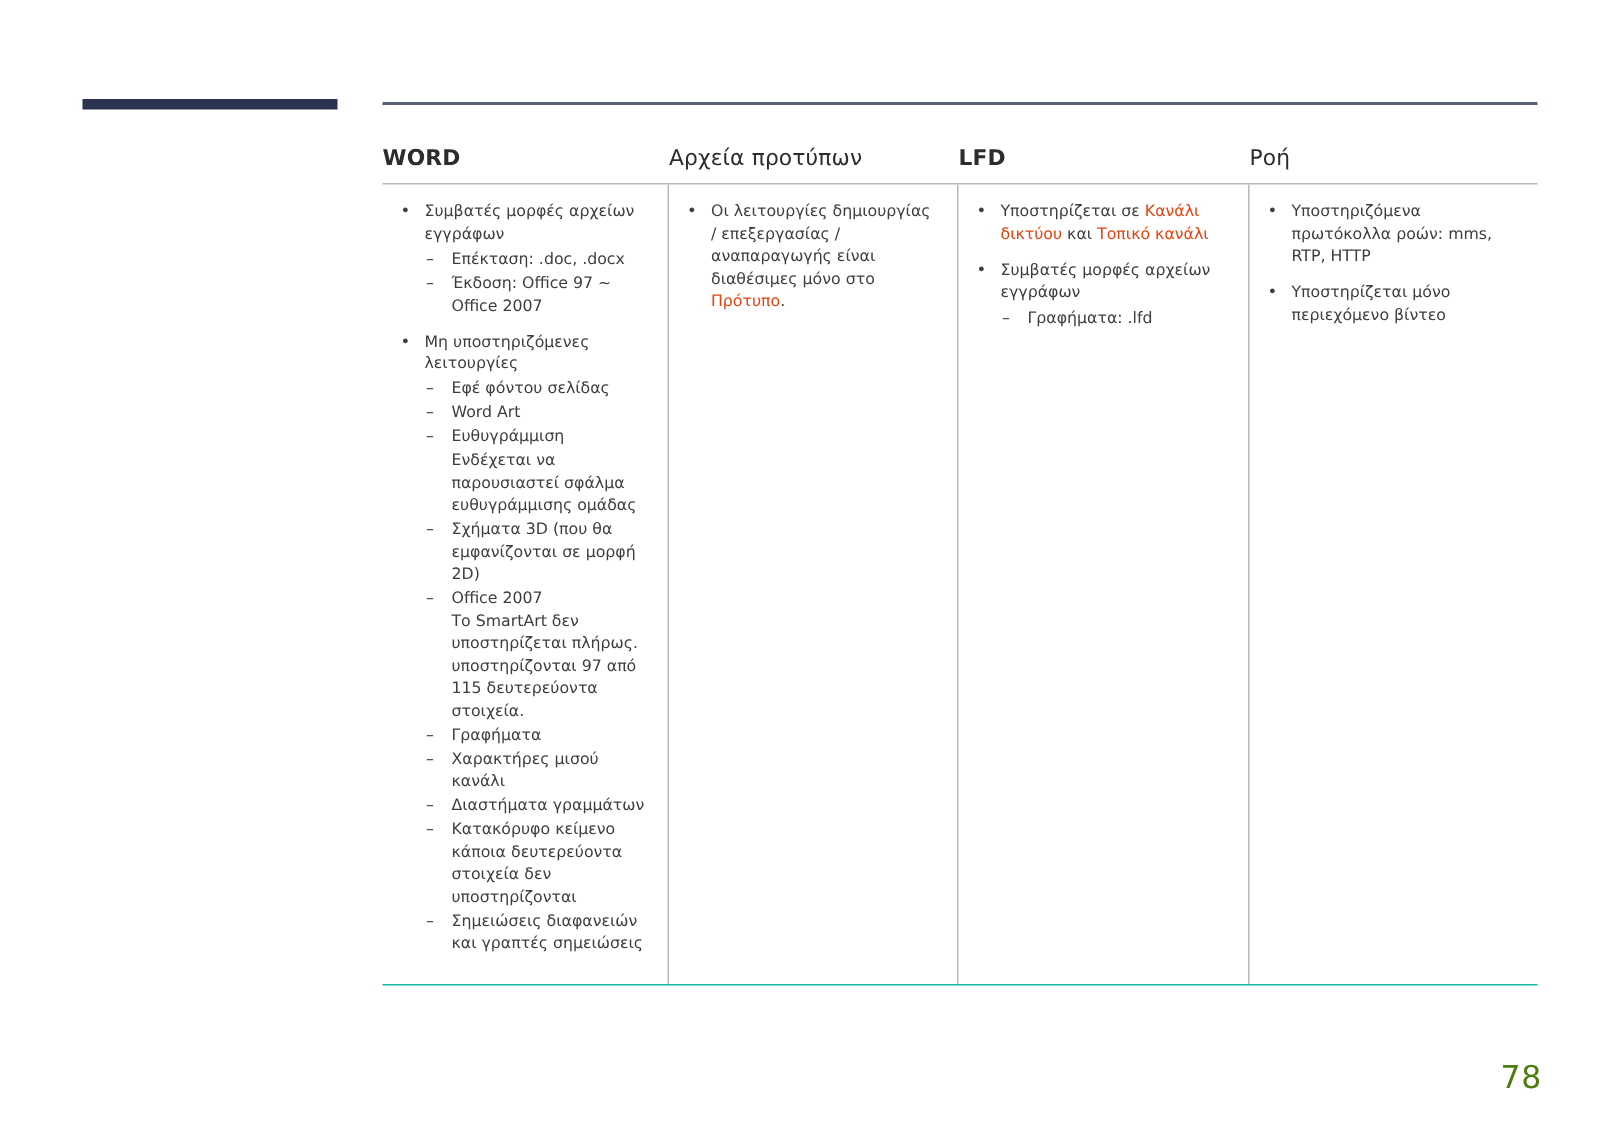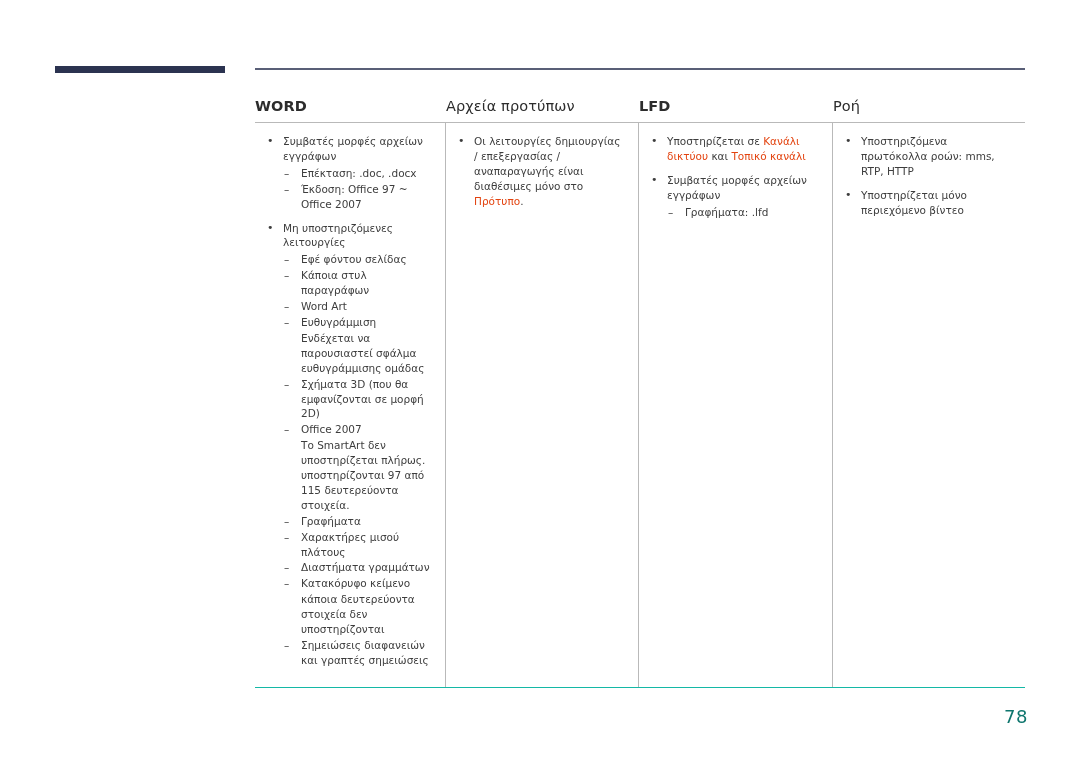"Κάποια στυλ παραγράφων" li.dash { html: <li> <span>Κάποια στυλ παραγράφων</span> </li> -> none }
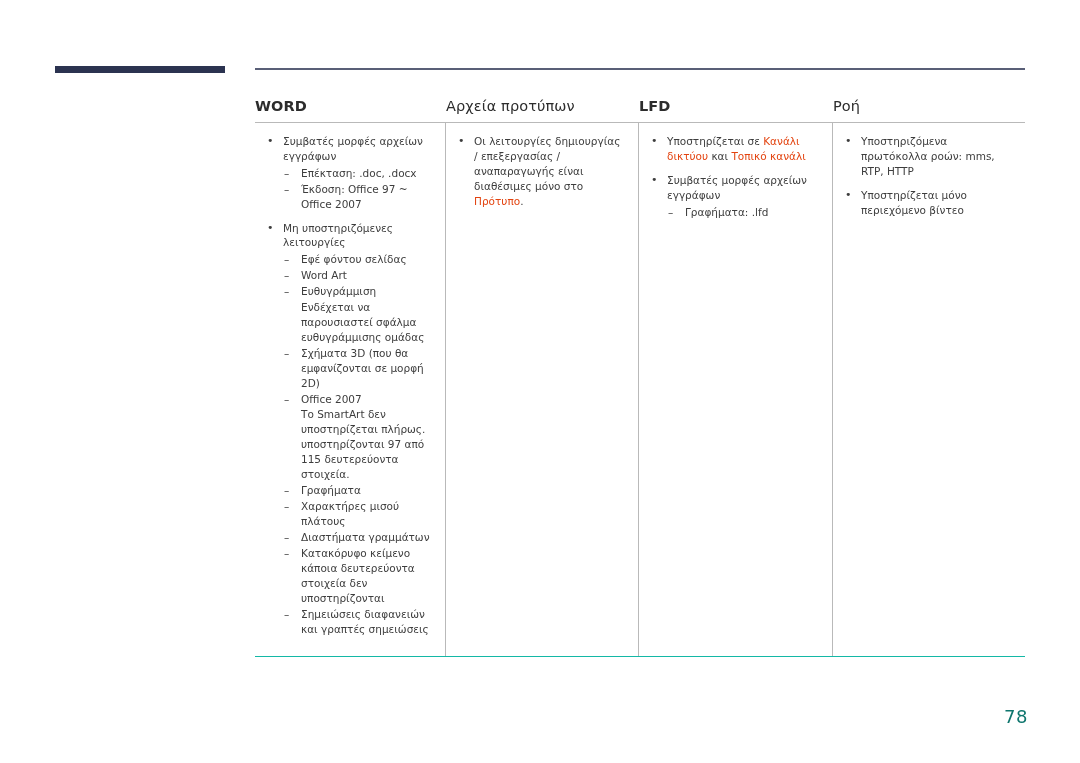"Χαρακτήρες μισού πλάτους" span { text: πλάτους -> κανάλι }
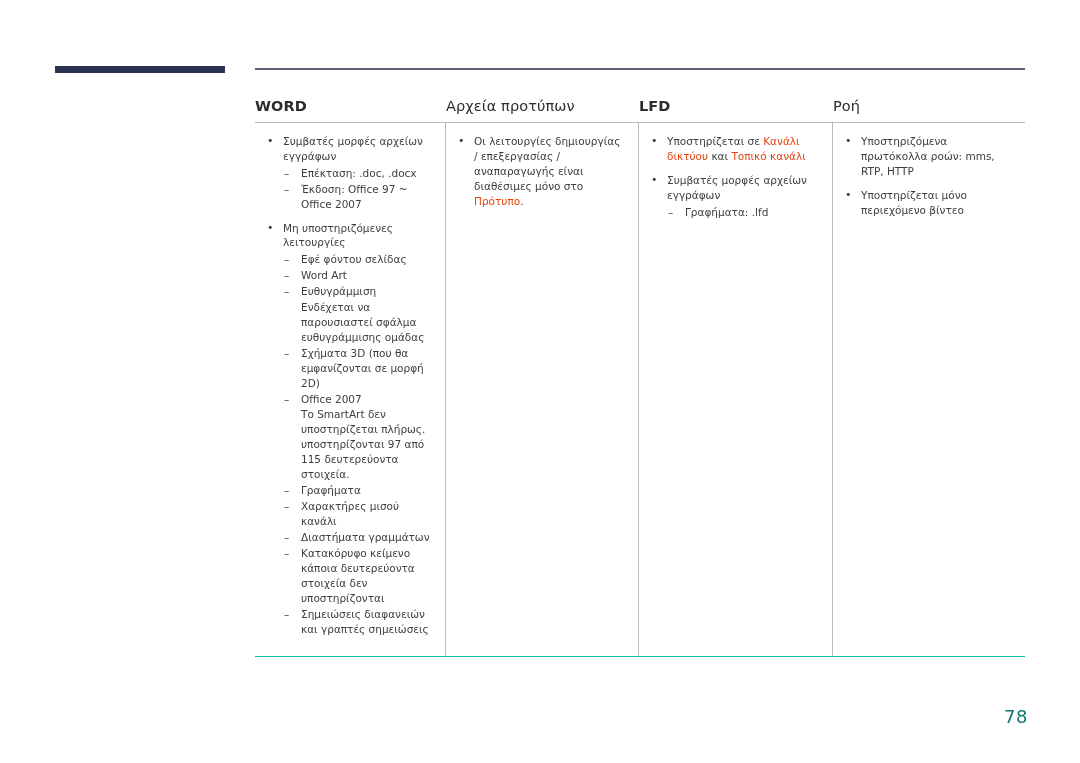"78" .page-number { color: #0f766e -> #4d7c0f; font-size: 18px -> 21px }
